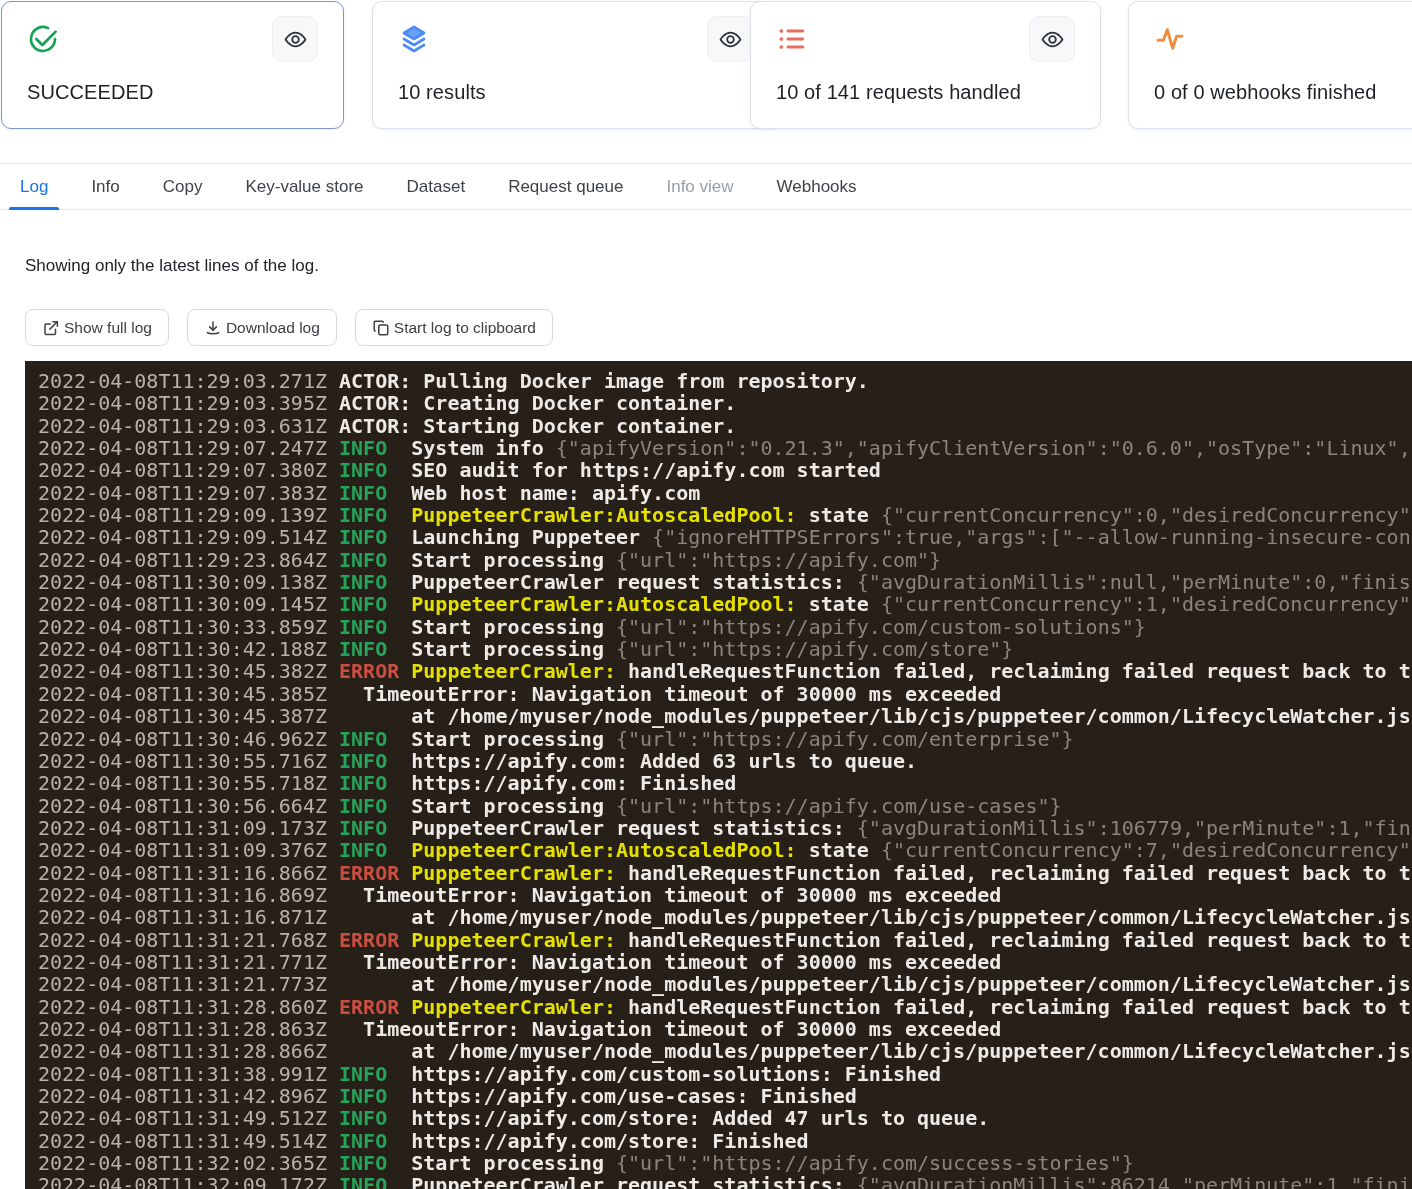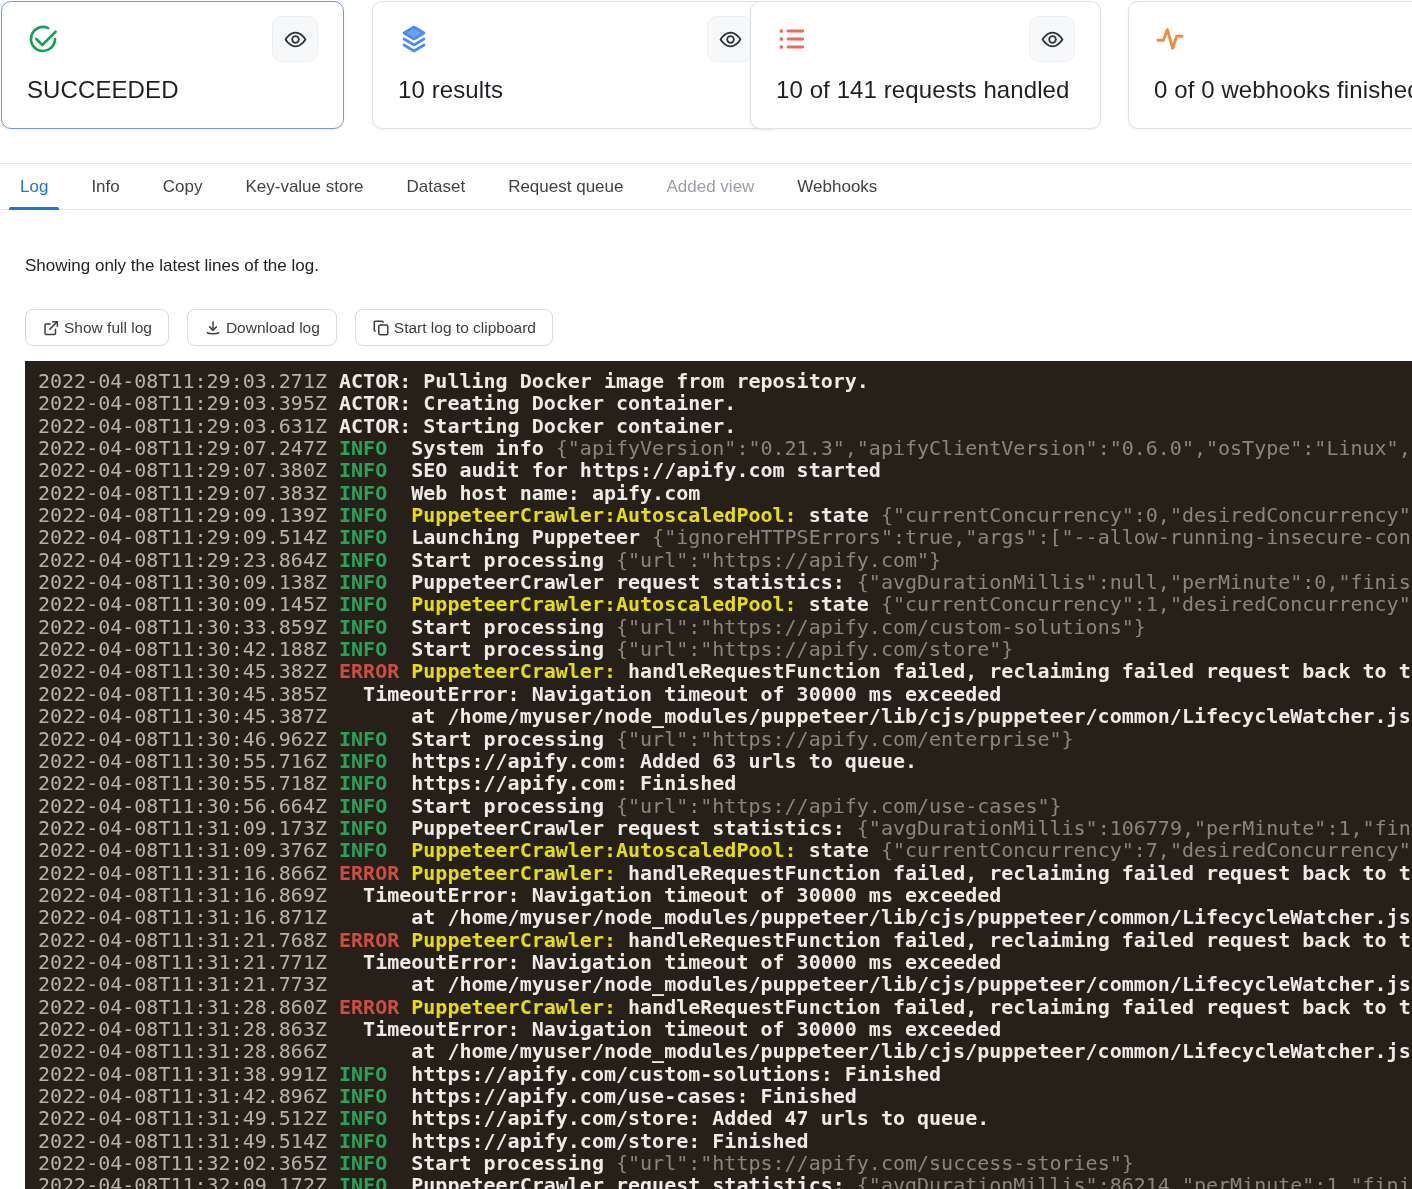"SUCCEEDED" .card-value { font-size: 24px -> 20px }
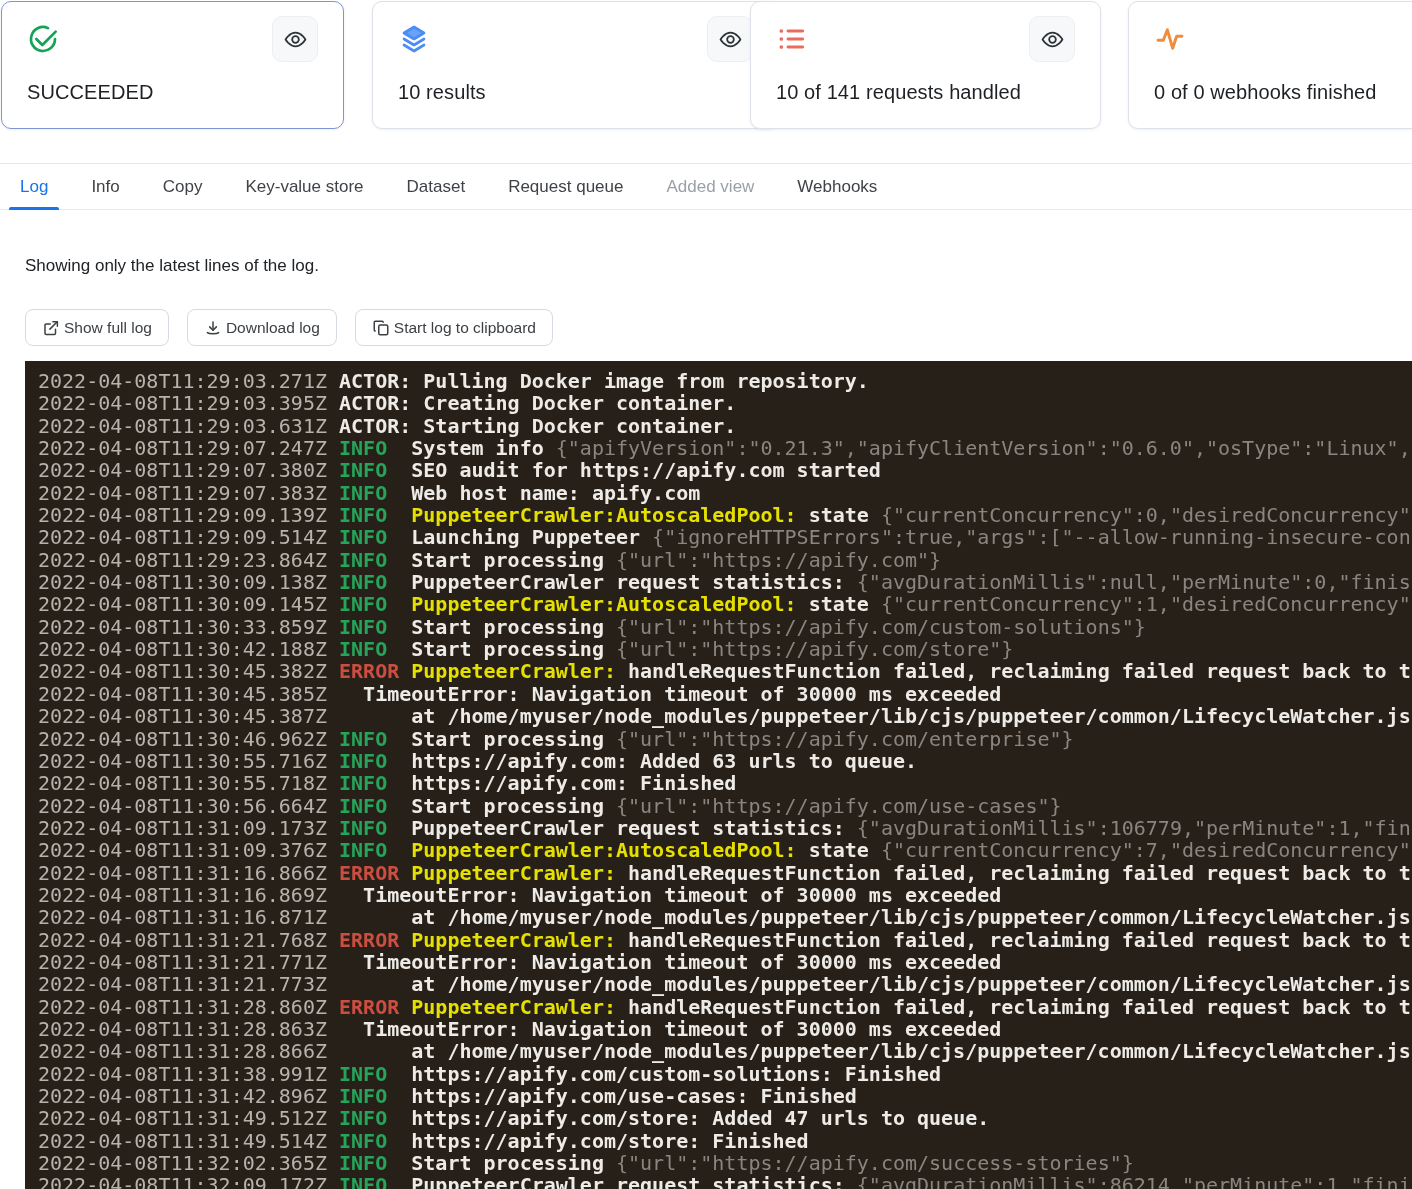"Added view" div.tab { text: Added -> Info }
